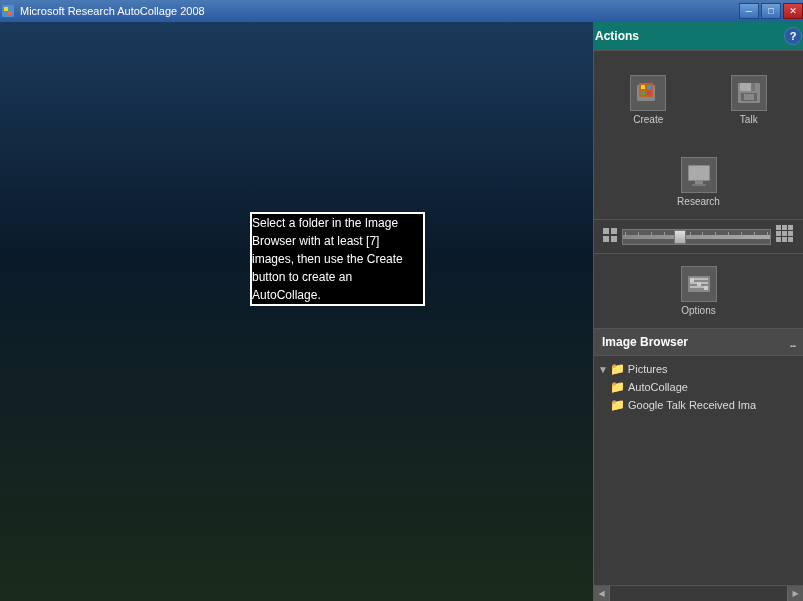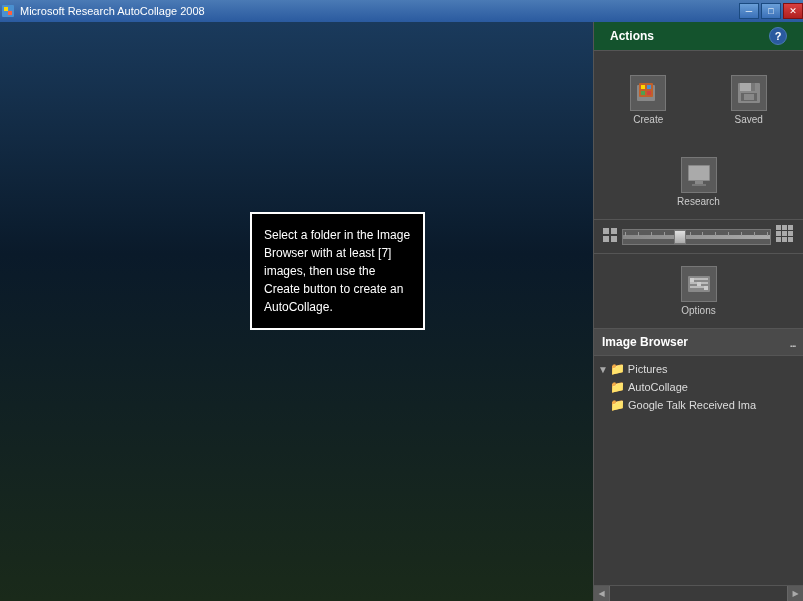"Actions" #actions-header { background: #14532d -> #0f766e; padding: 5px 16px -> 5px 1px }
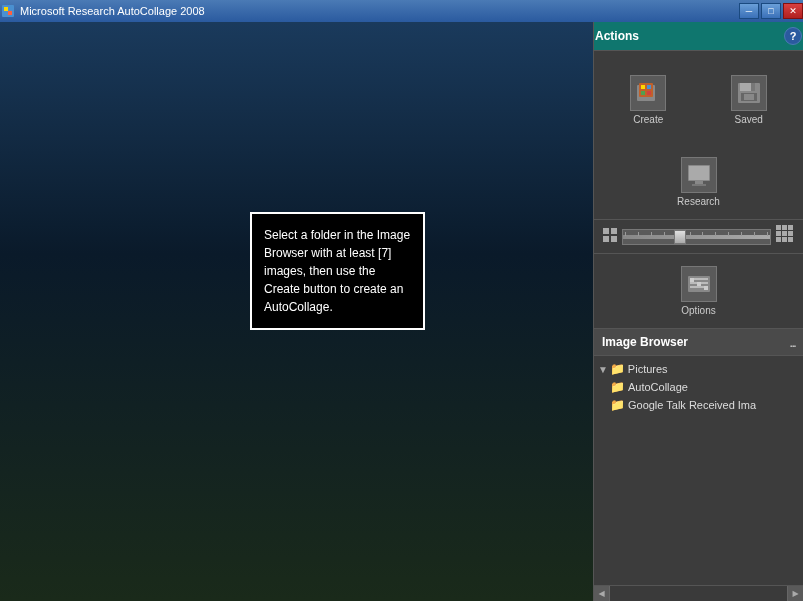"Saved" span.action-btn-label { text: Saved -> Talk }
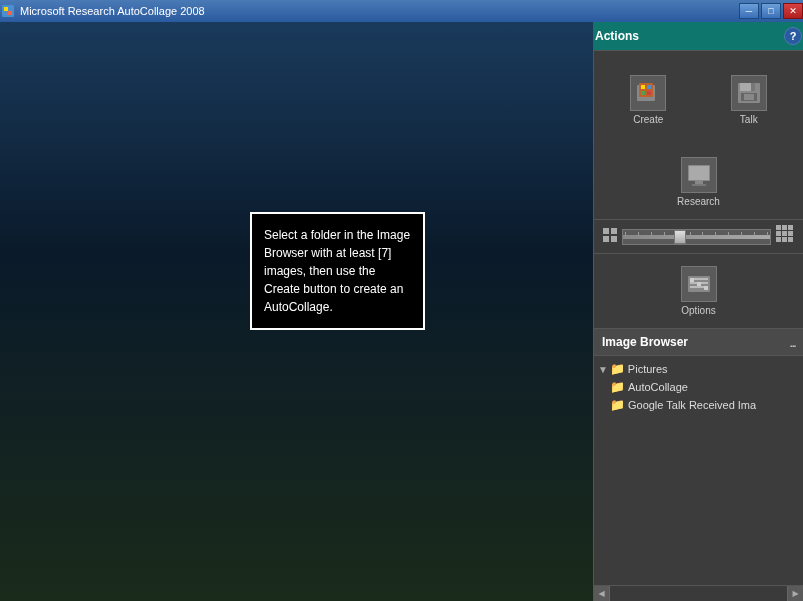"Select a folder in the" #instruction-box { padding: 12px -> 0 }
